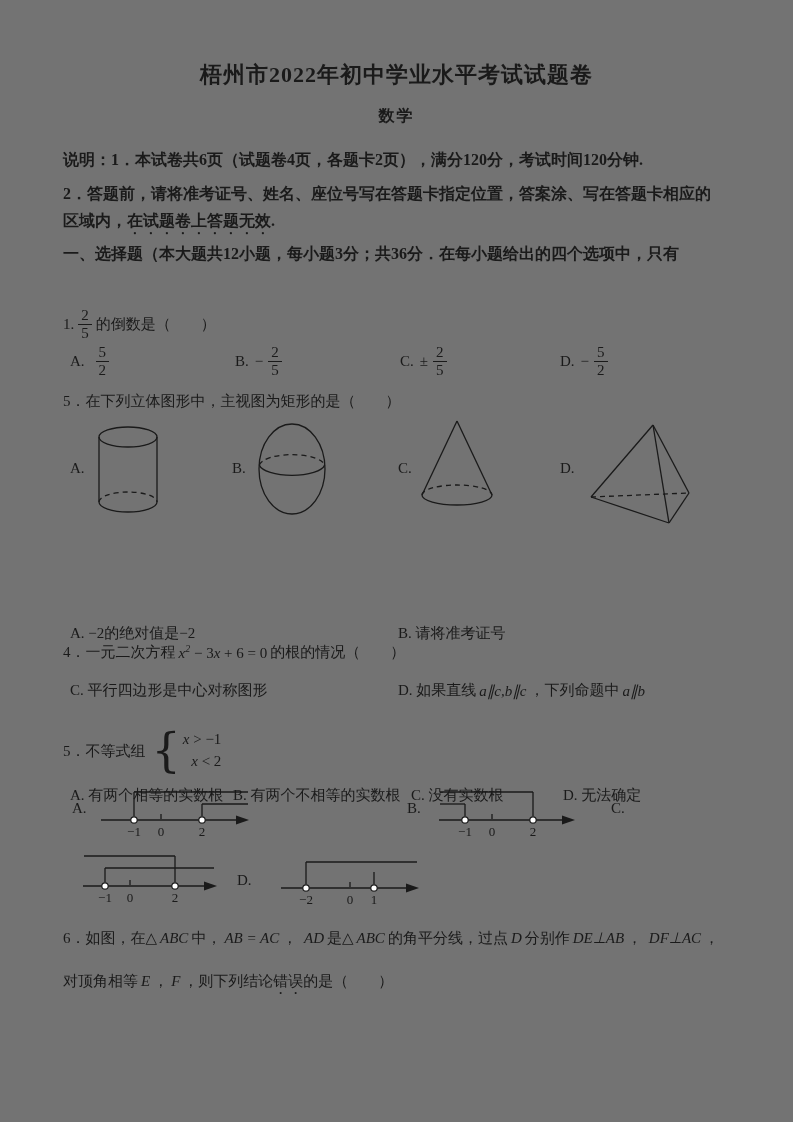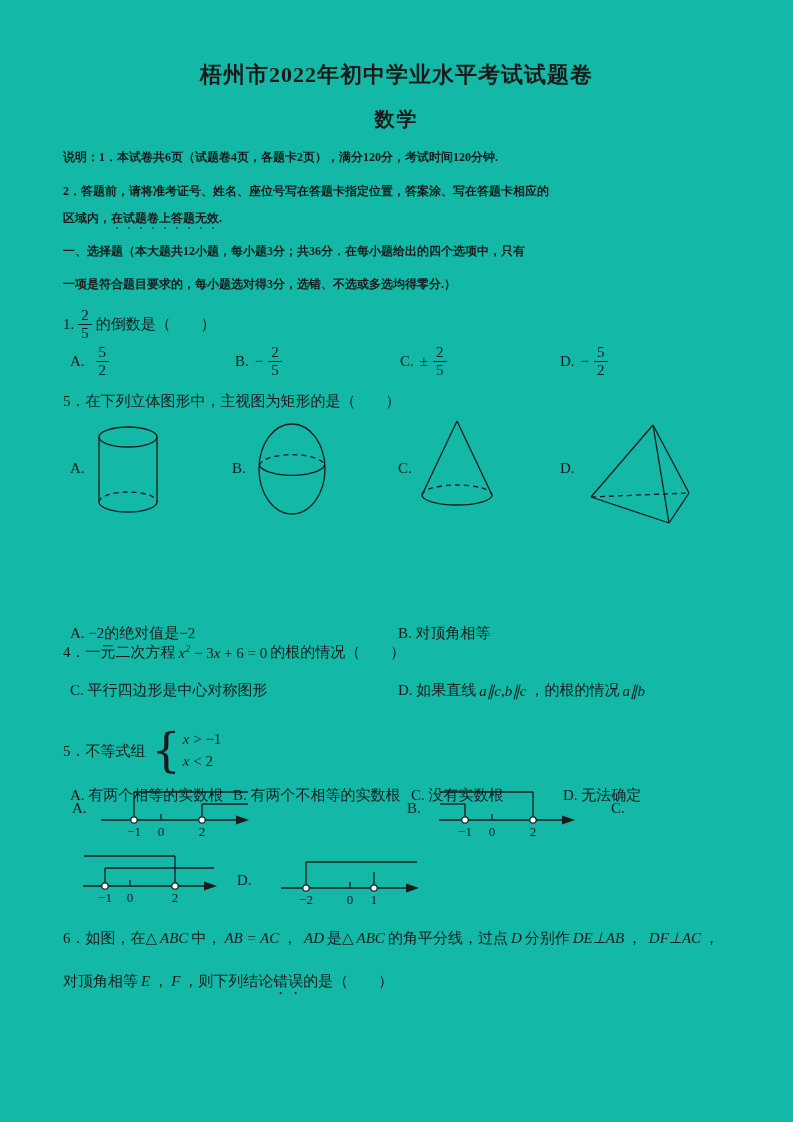"梧州市2022年初中学业水平考试试题卷" .page { background: #14b8a6 -> #737373 }
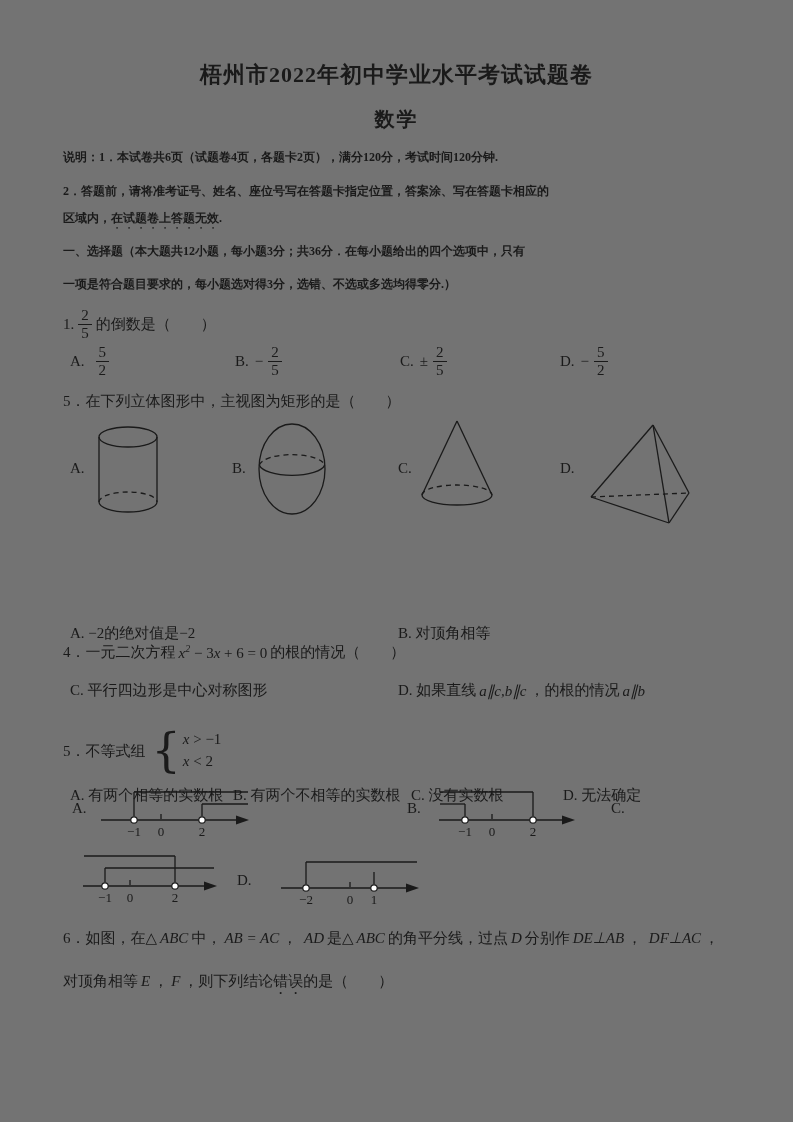"数学" .subject { font-size: 20px -> 16px }
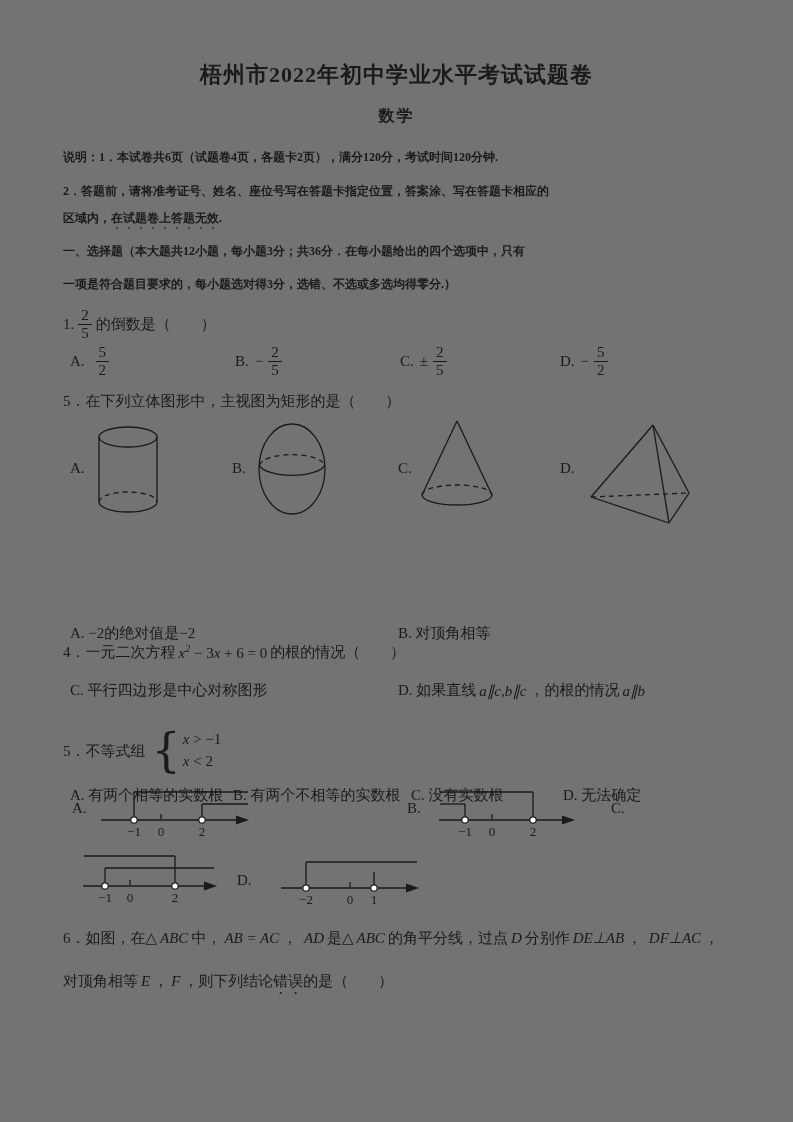"说明：1．本试卷共6页（试题卷4页，各题卡2页），满分120分，考试时间120分" .inst { font-size: 12px -> 16px }
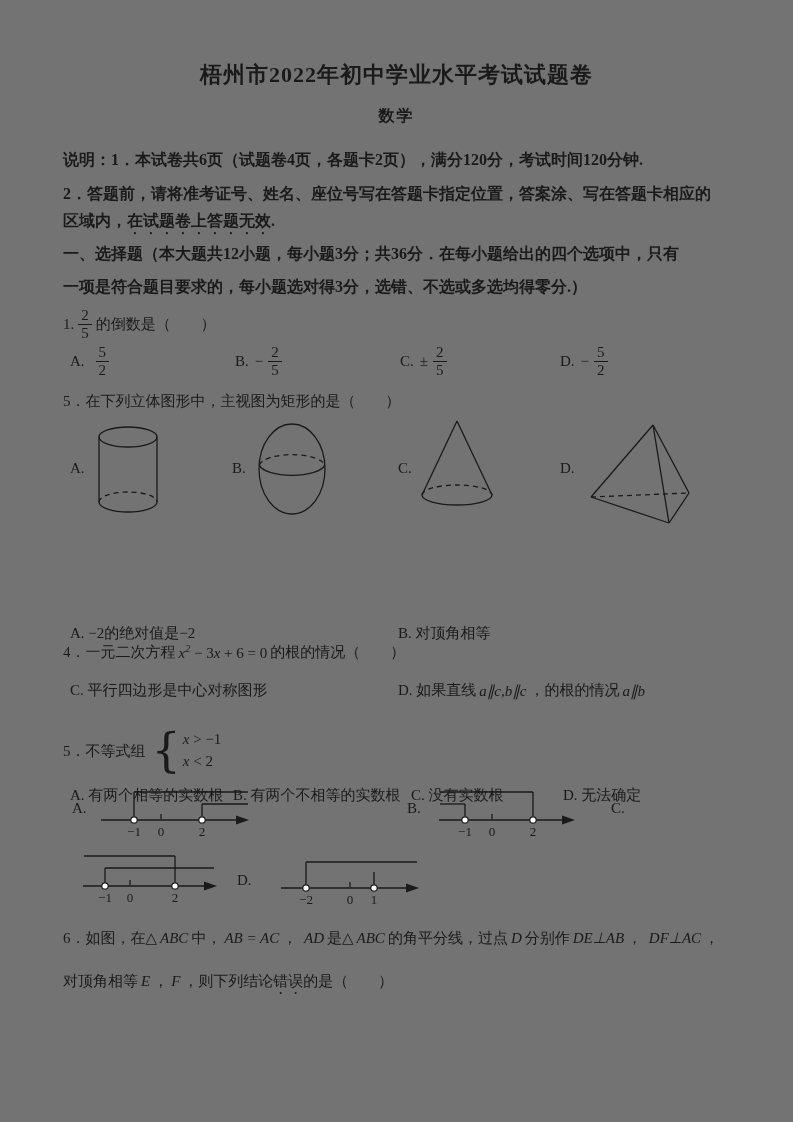"一项是符合题目要求的，每小题选对得3分，选错、不选或多选均得零分.）" div.blk { html: <div>一项是符合题目要求的，每小题选对得3分，选错、不选或多选均得零分.）</div> -> none }
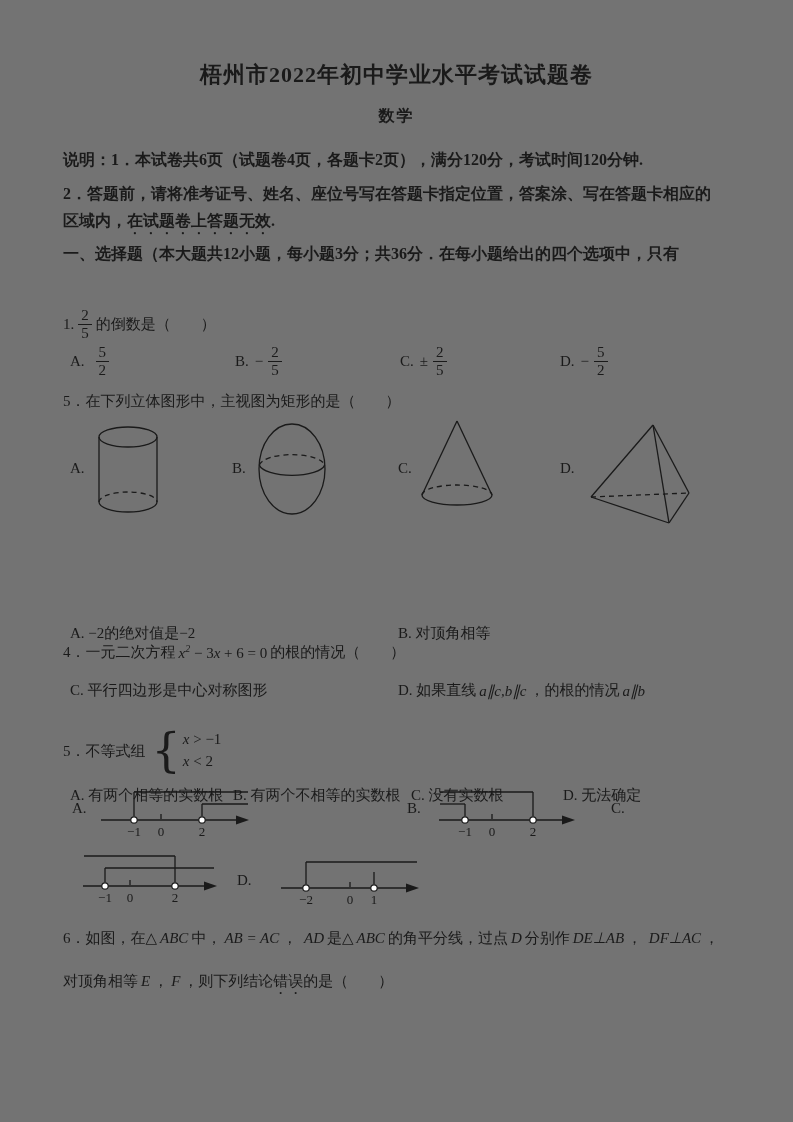"B. 对顶角相等" span.opt { text: 对顶角相等 -> 请将准考证号 }
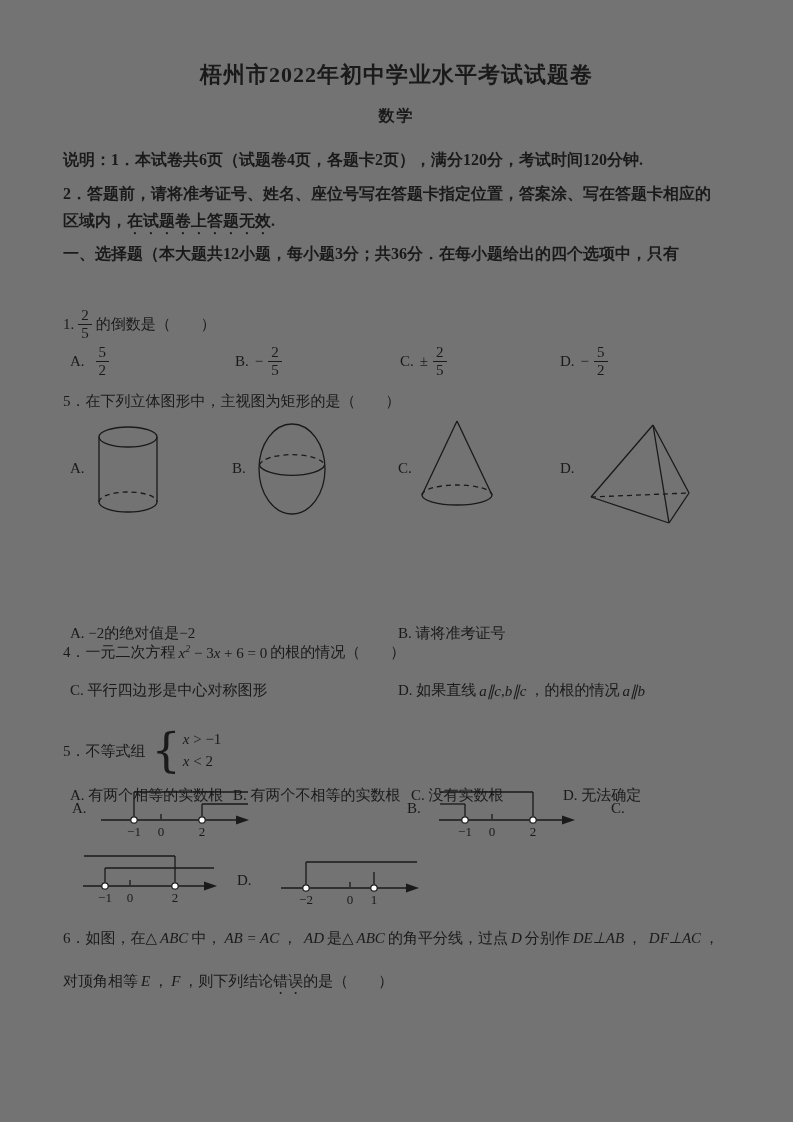"，的根的情况" span { text: 的根的情况 -> 下列命题中 }
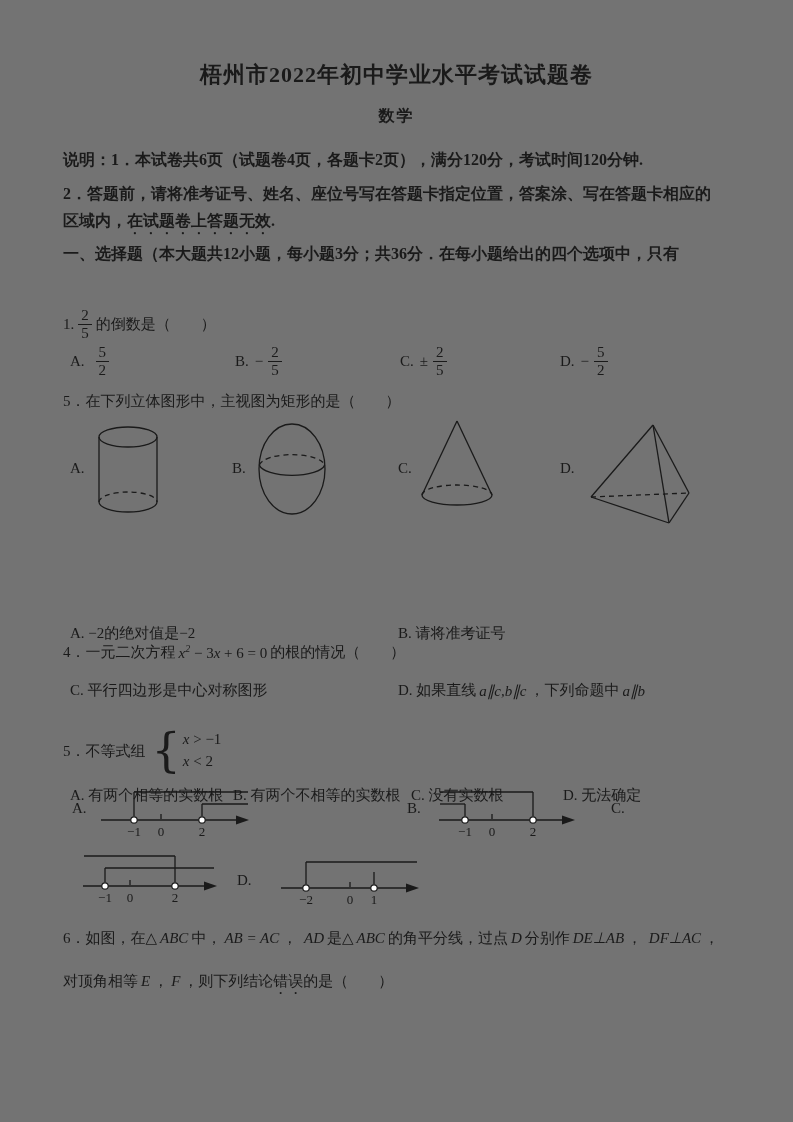"x > −1" .sys .row { text-align: none -> right }
